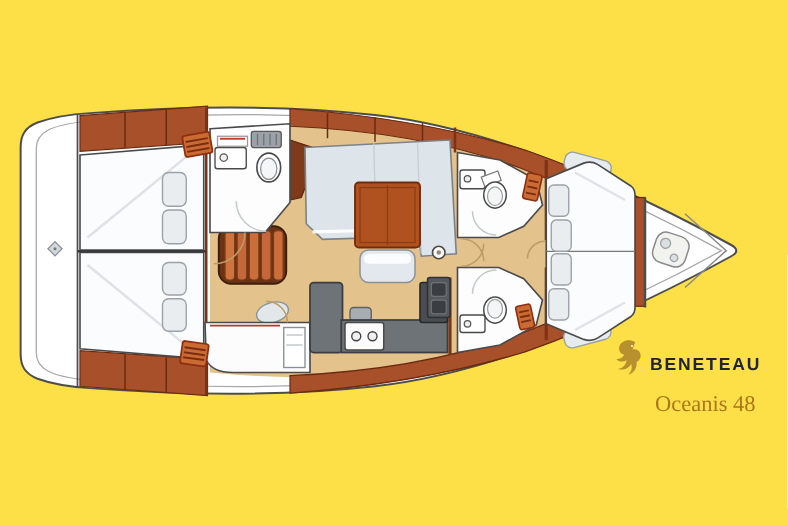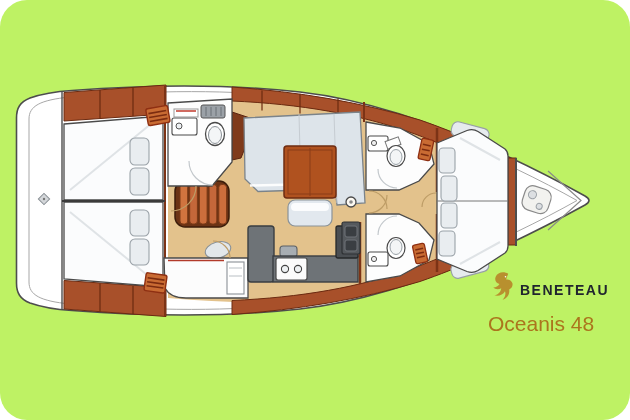"BENETEAU" .canvas { background: #bef264 -> #fde047; border-radius: 27px -> none }
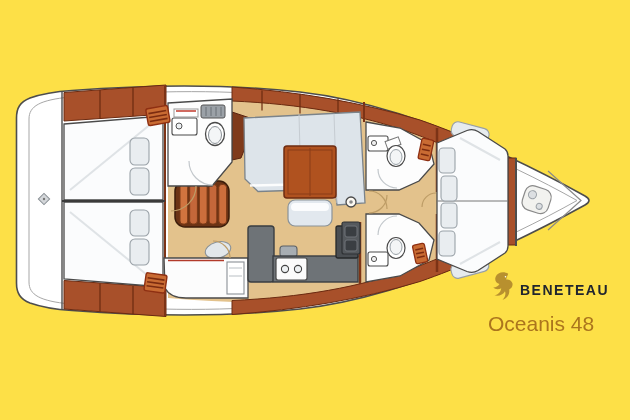"Oceanis 48" .model-name { font-family: Liberation Sans, sans-serif -> Liberation Serif, serif; font-size: 21px -> 18px; margin-left: none -> 36px }
